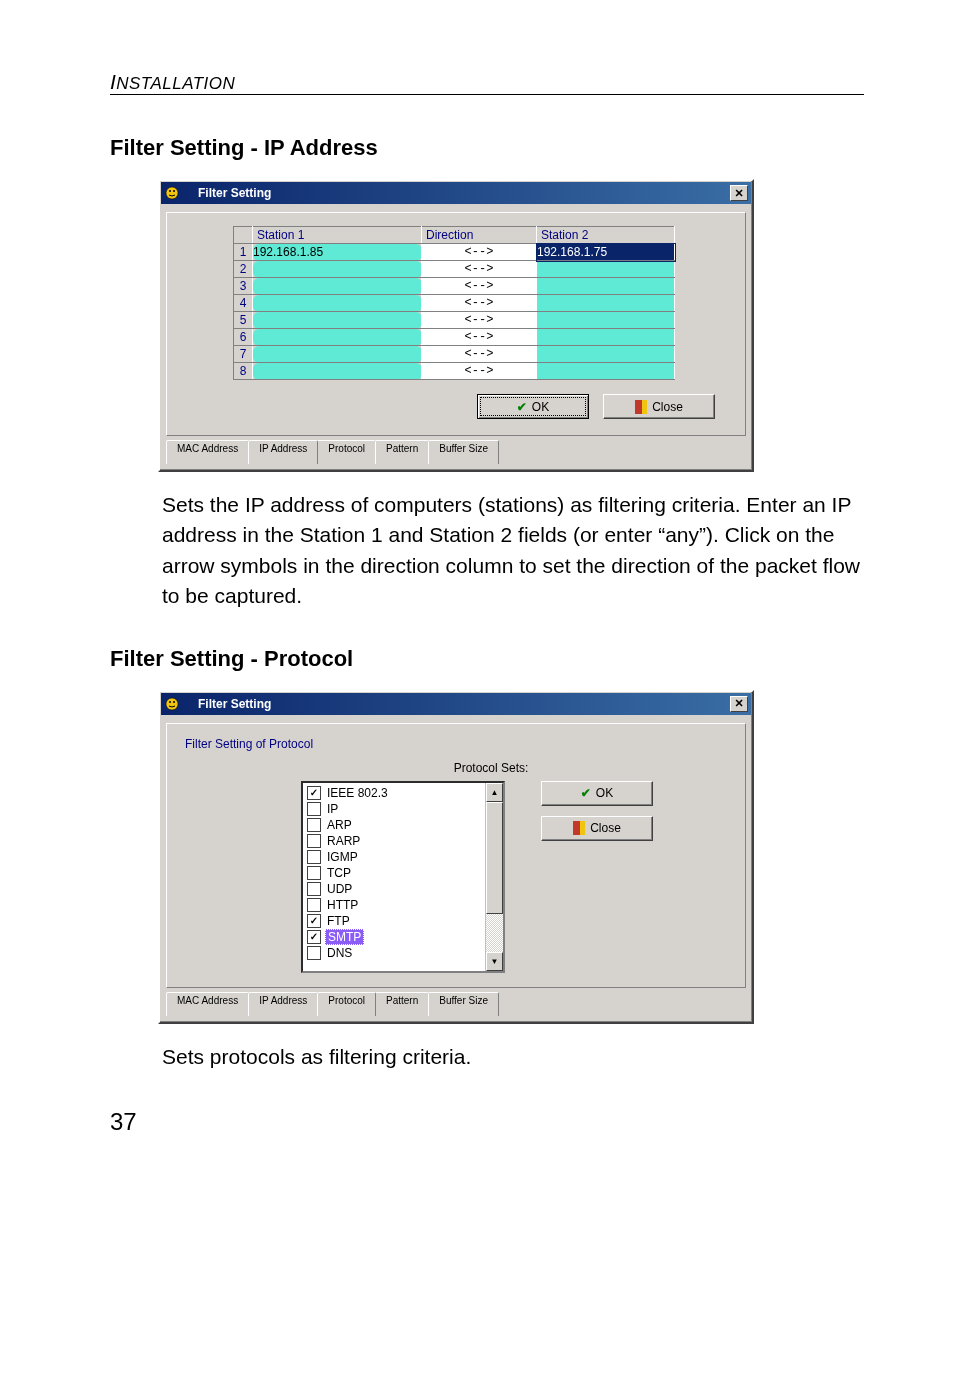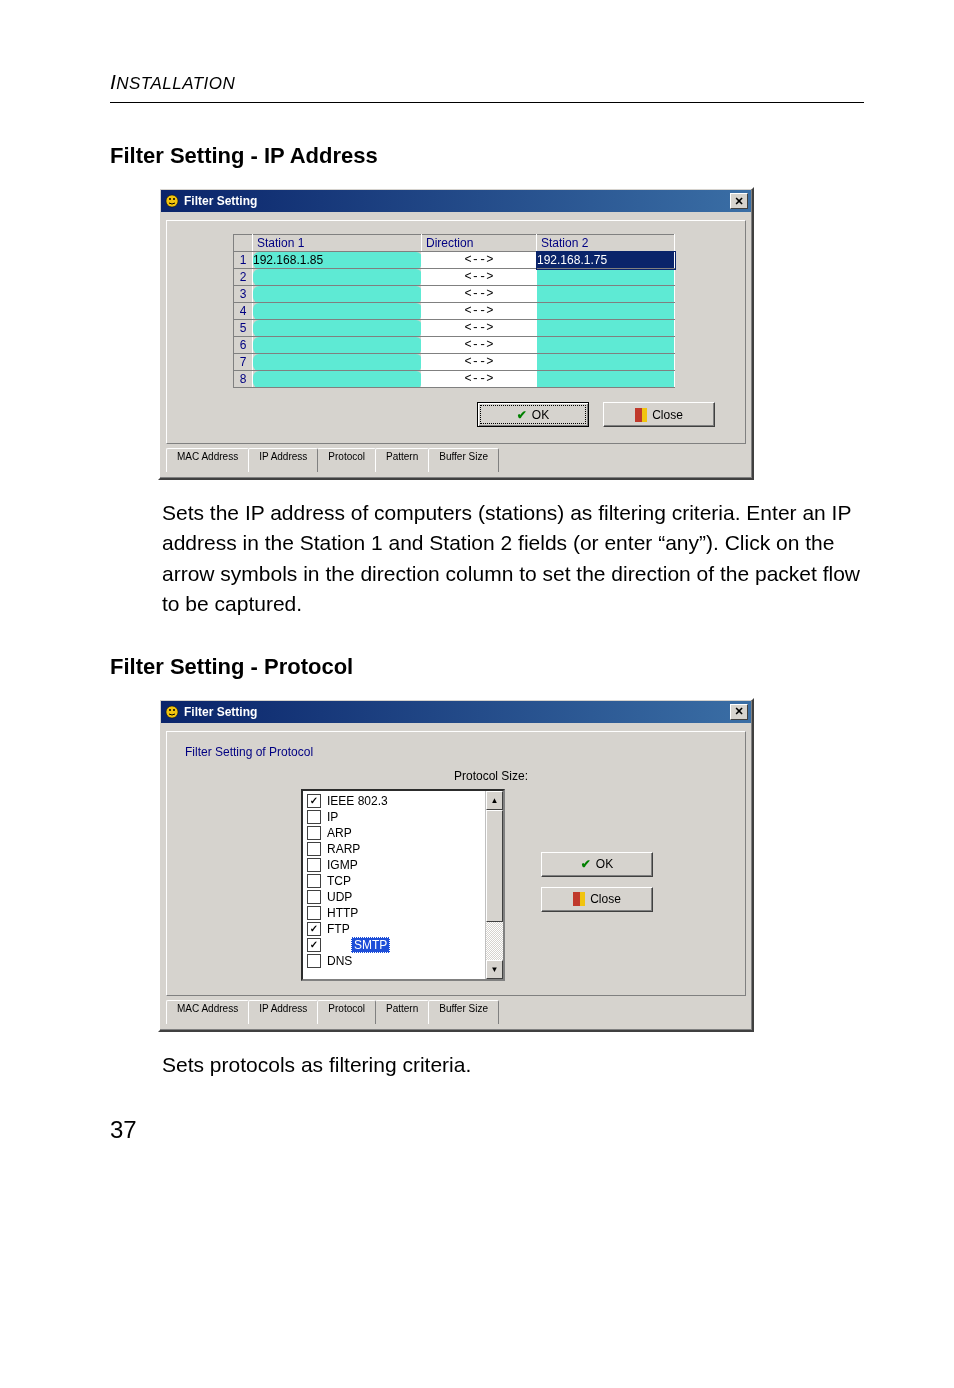"INSTALLATION" .running-head { margin-bottom: 8px -> none }
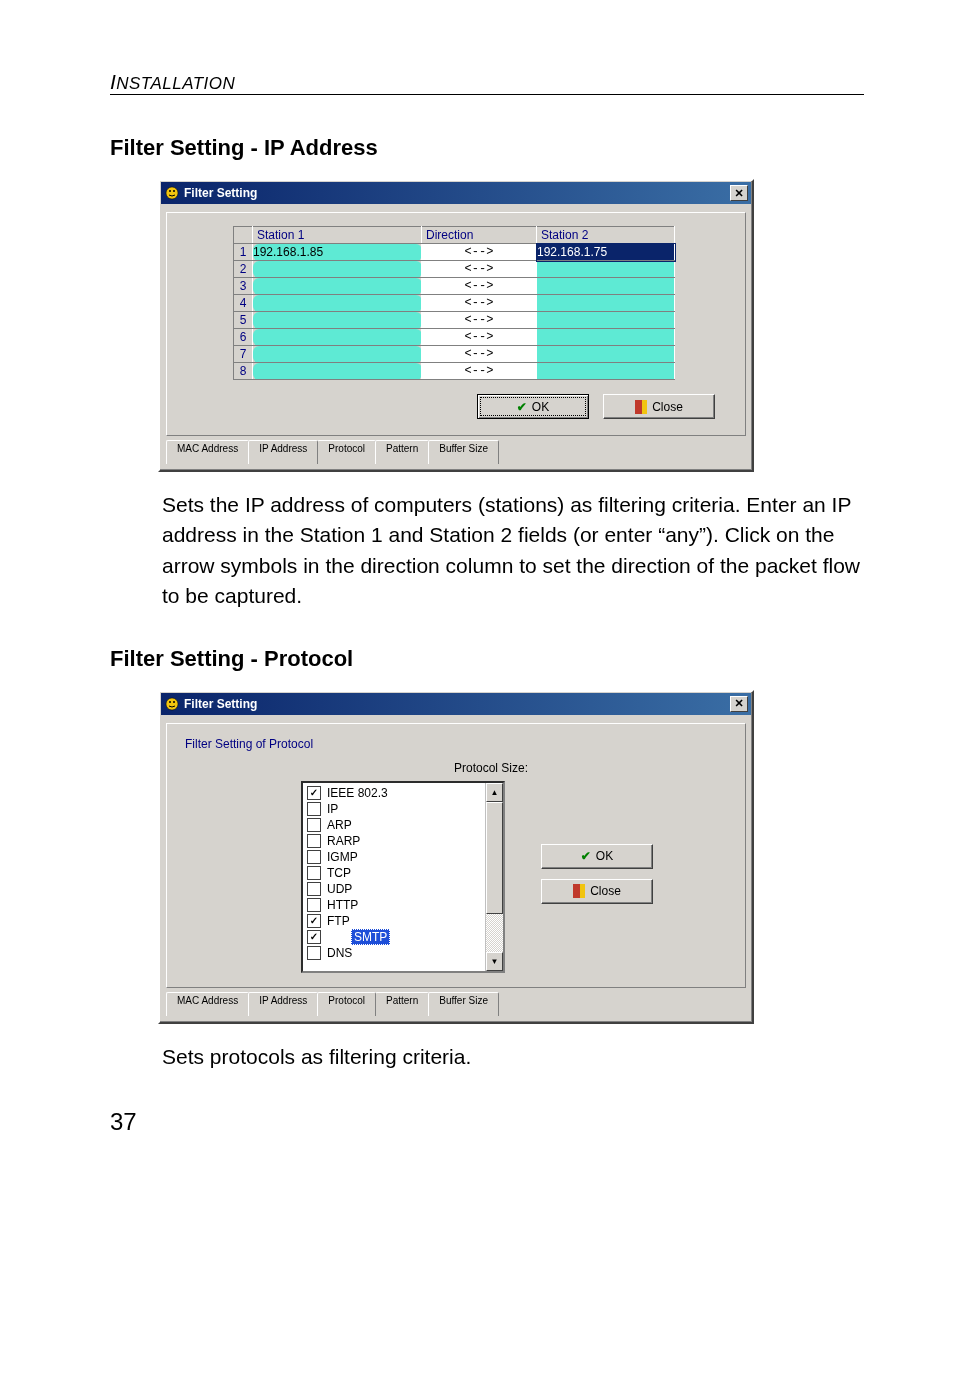"Filter Setting" .titlebar-left { gap: 5px -> 19px }
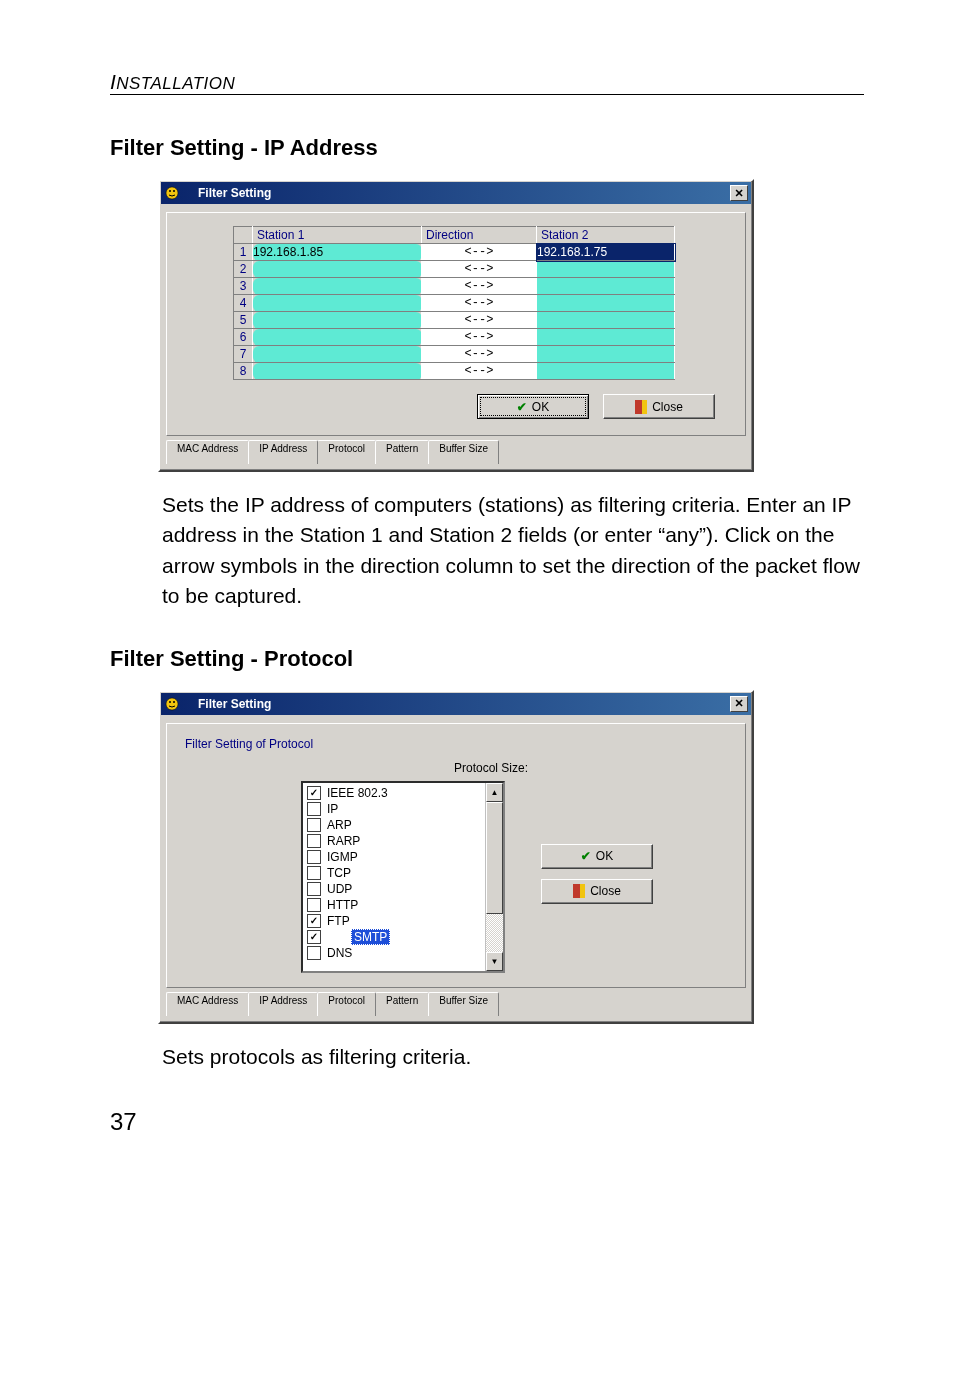"Protocol Size:" div.proto-label { text: Size -> Sets }
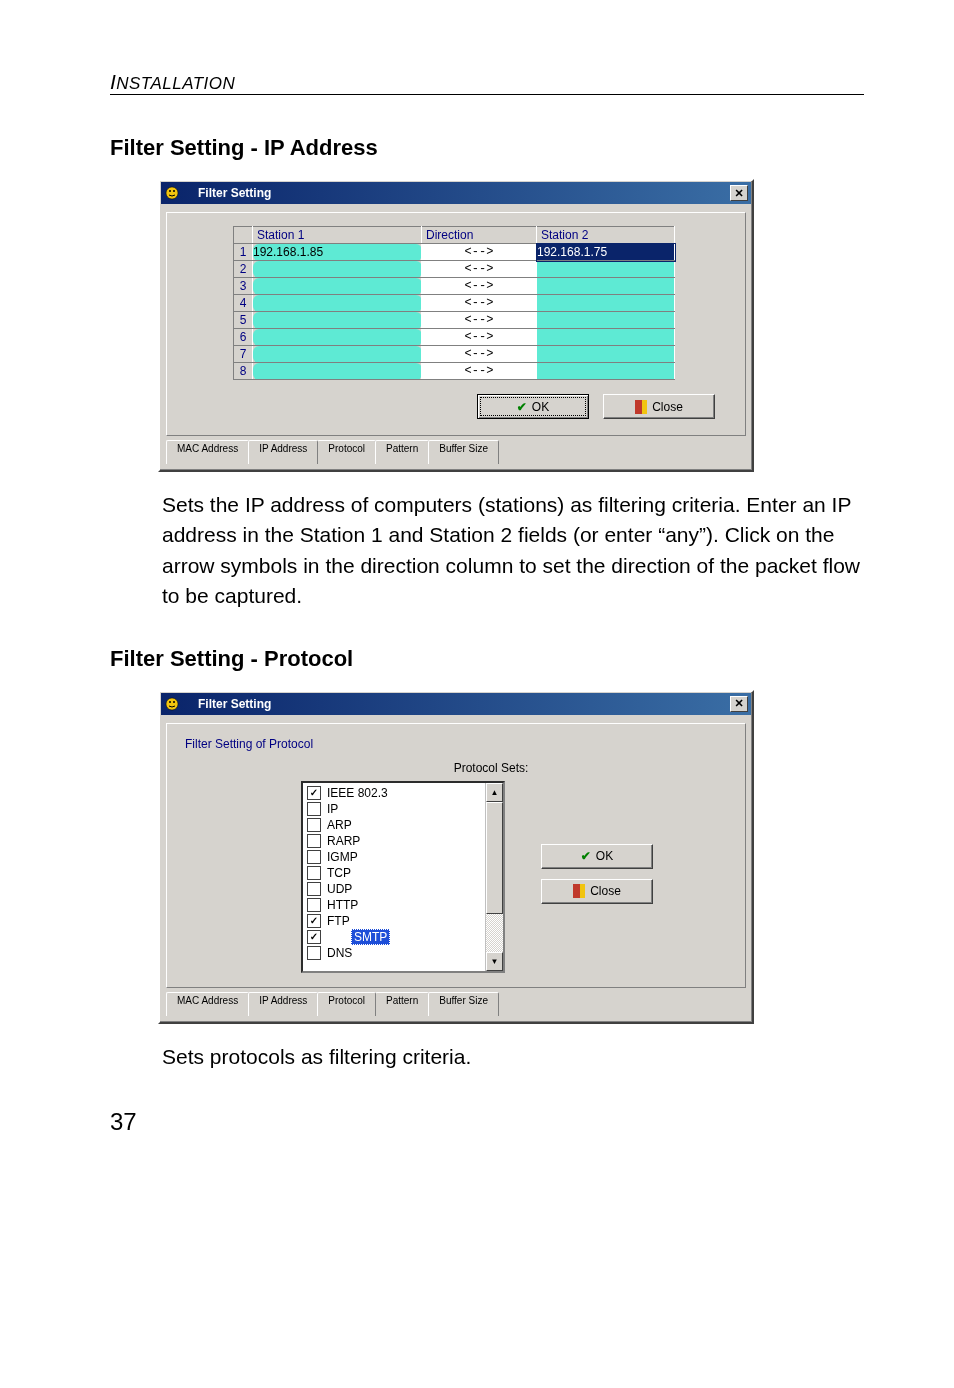"IEEE 802.3" .proto-area { align-items: center -> flex-start }
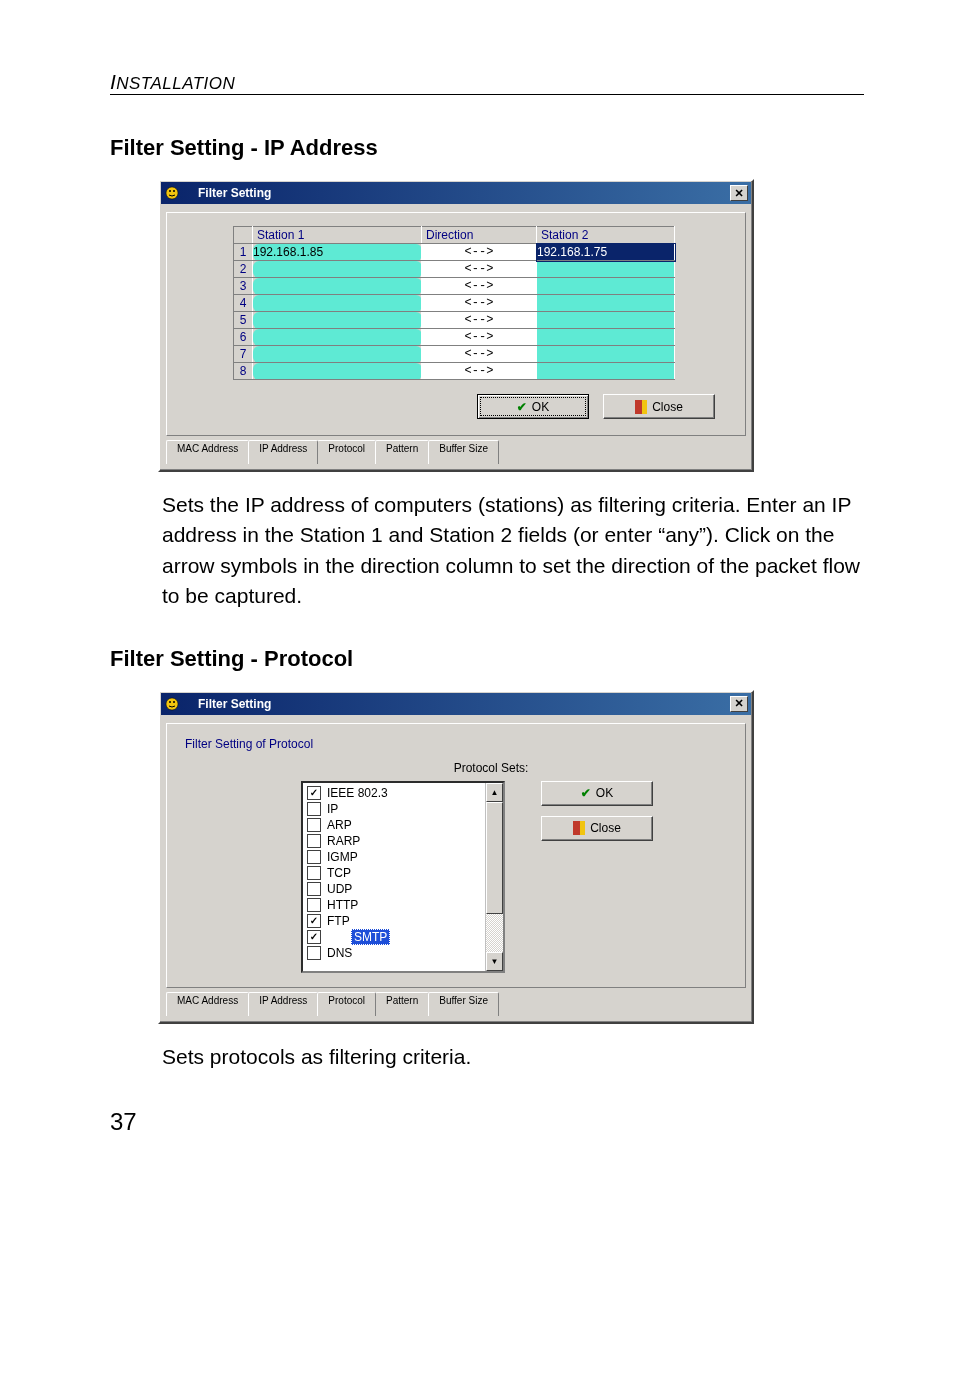"SMTP" .li.sel .lbl { background: #1d4ed8 -> #8b5cf6; margin-left: 26px -> none }
